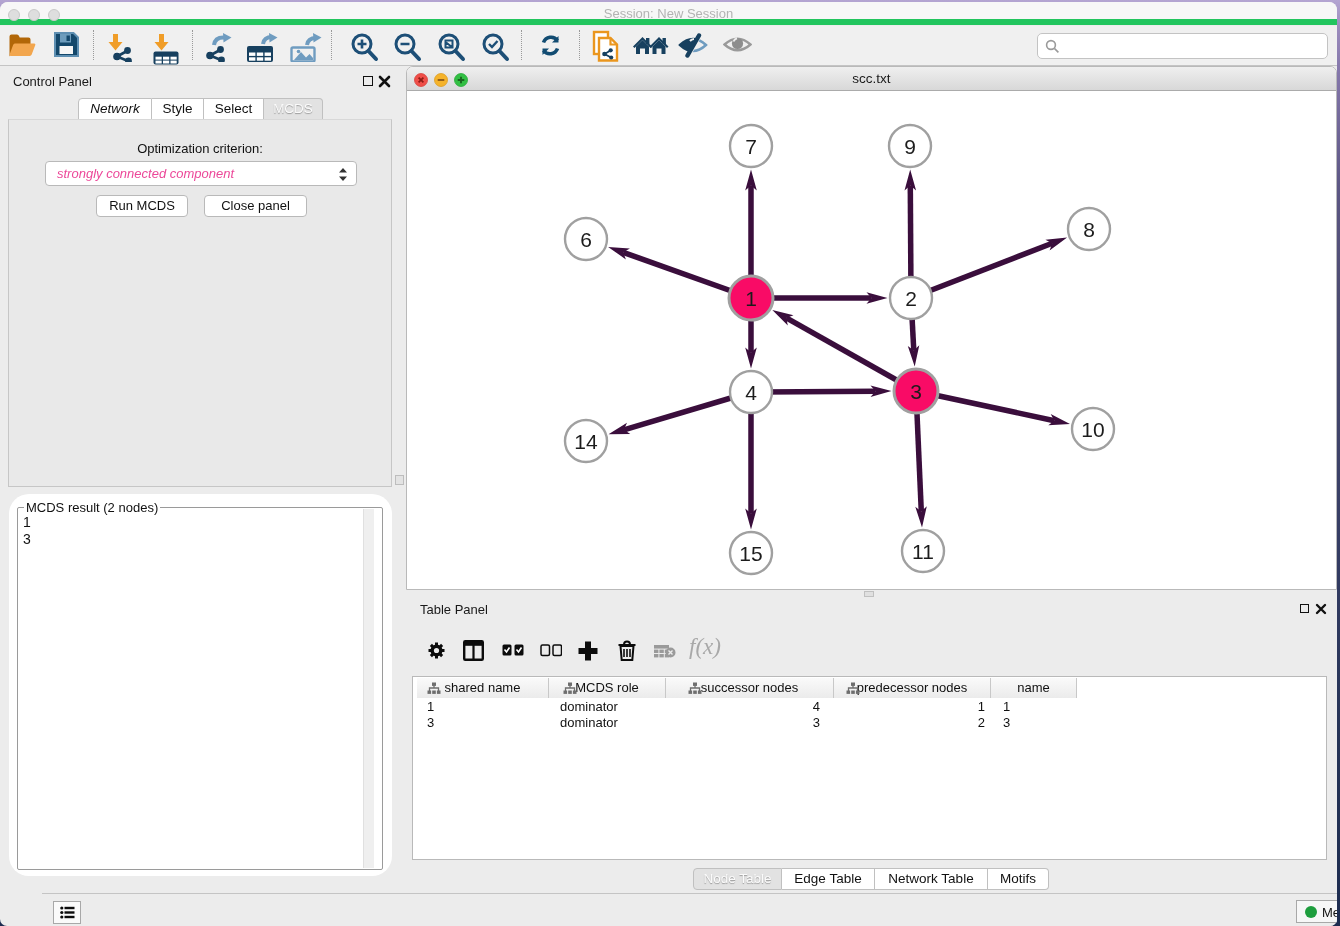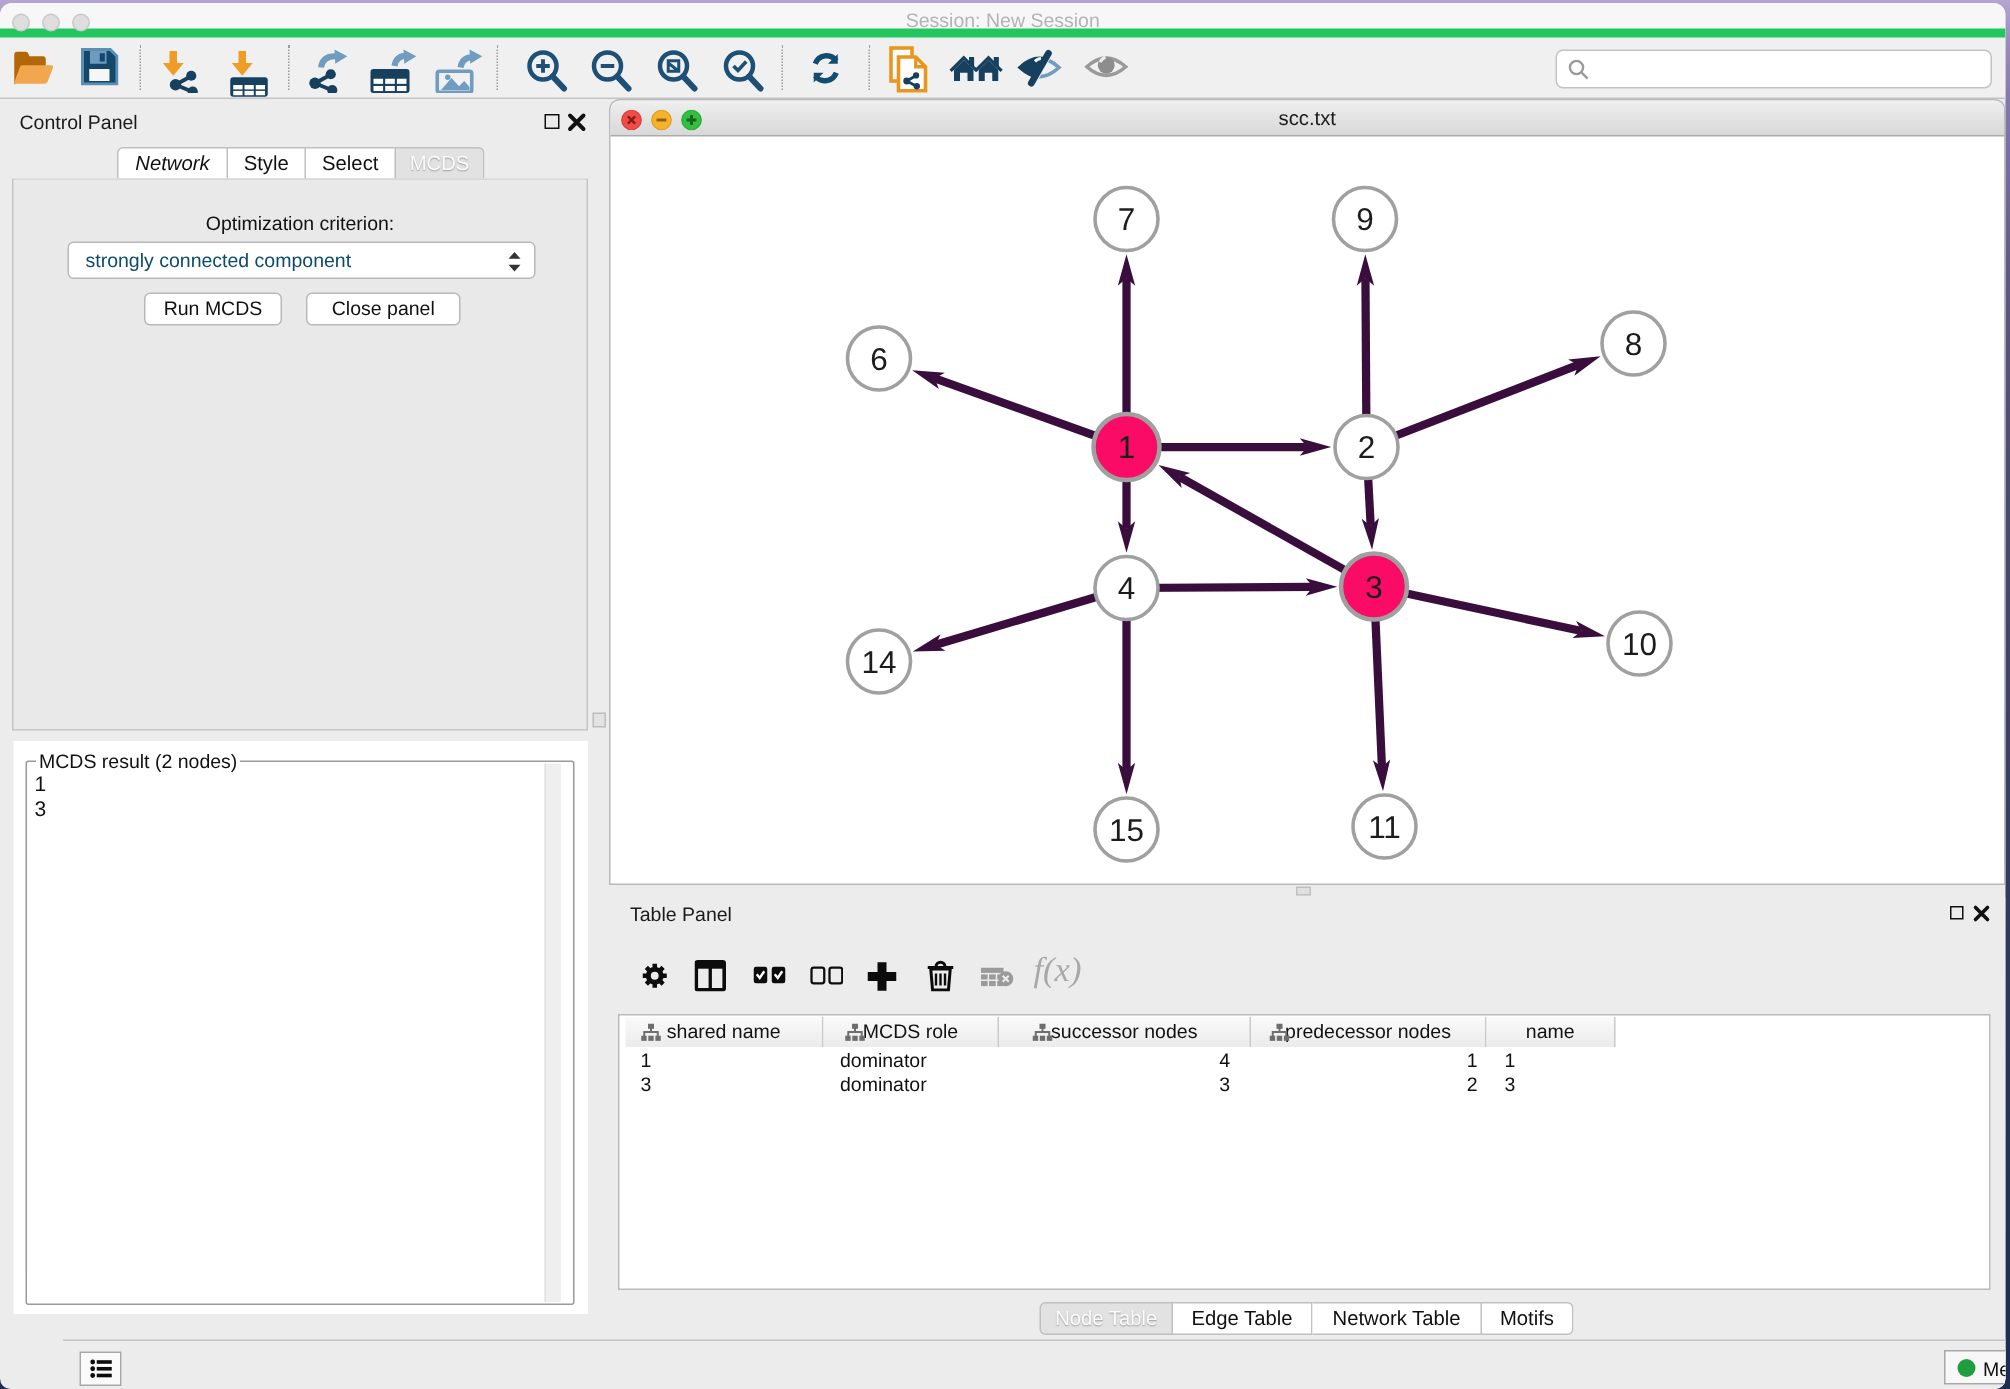"strongly connected component" div { color: #0c4a6e -> #ec4899; font-style: none -> italic }
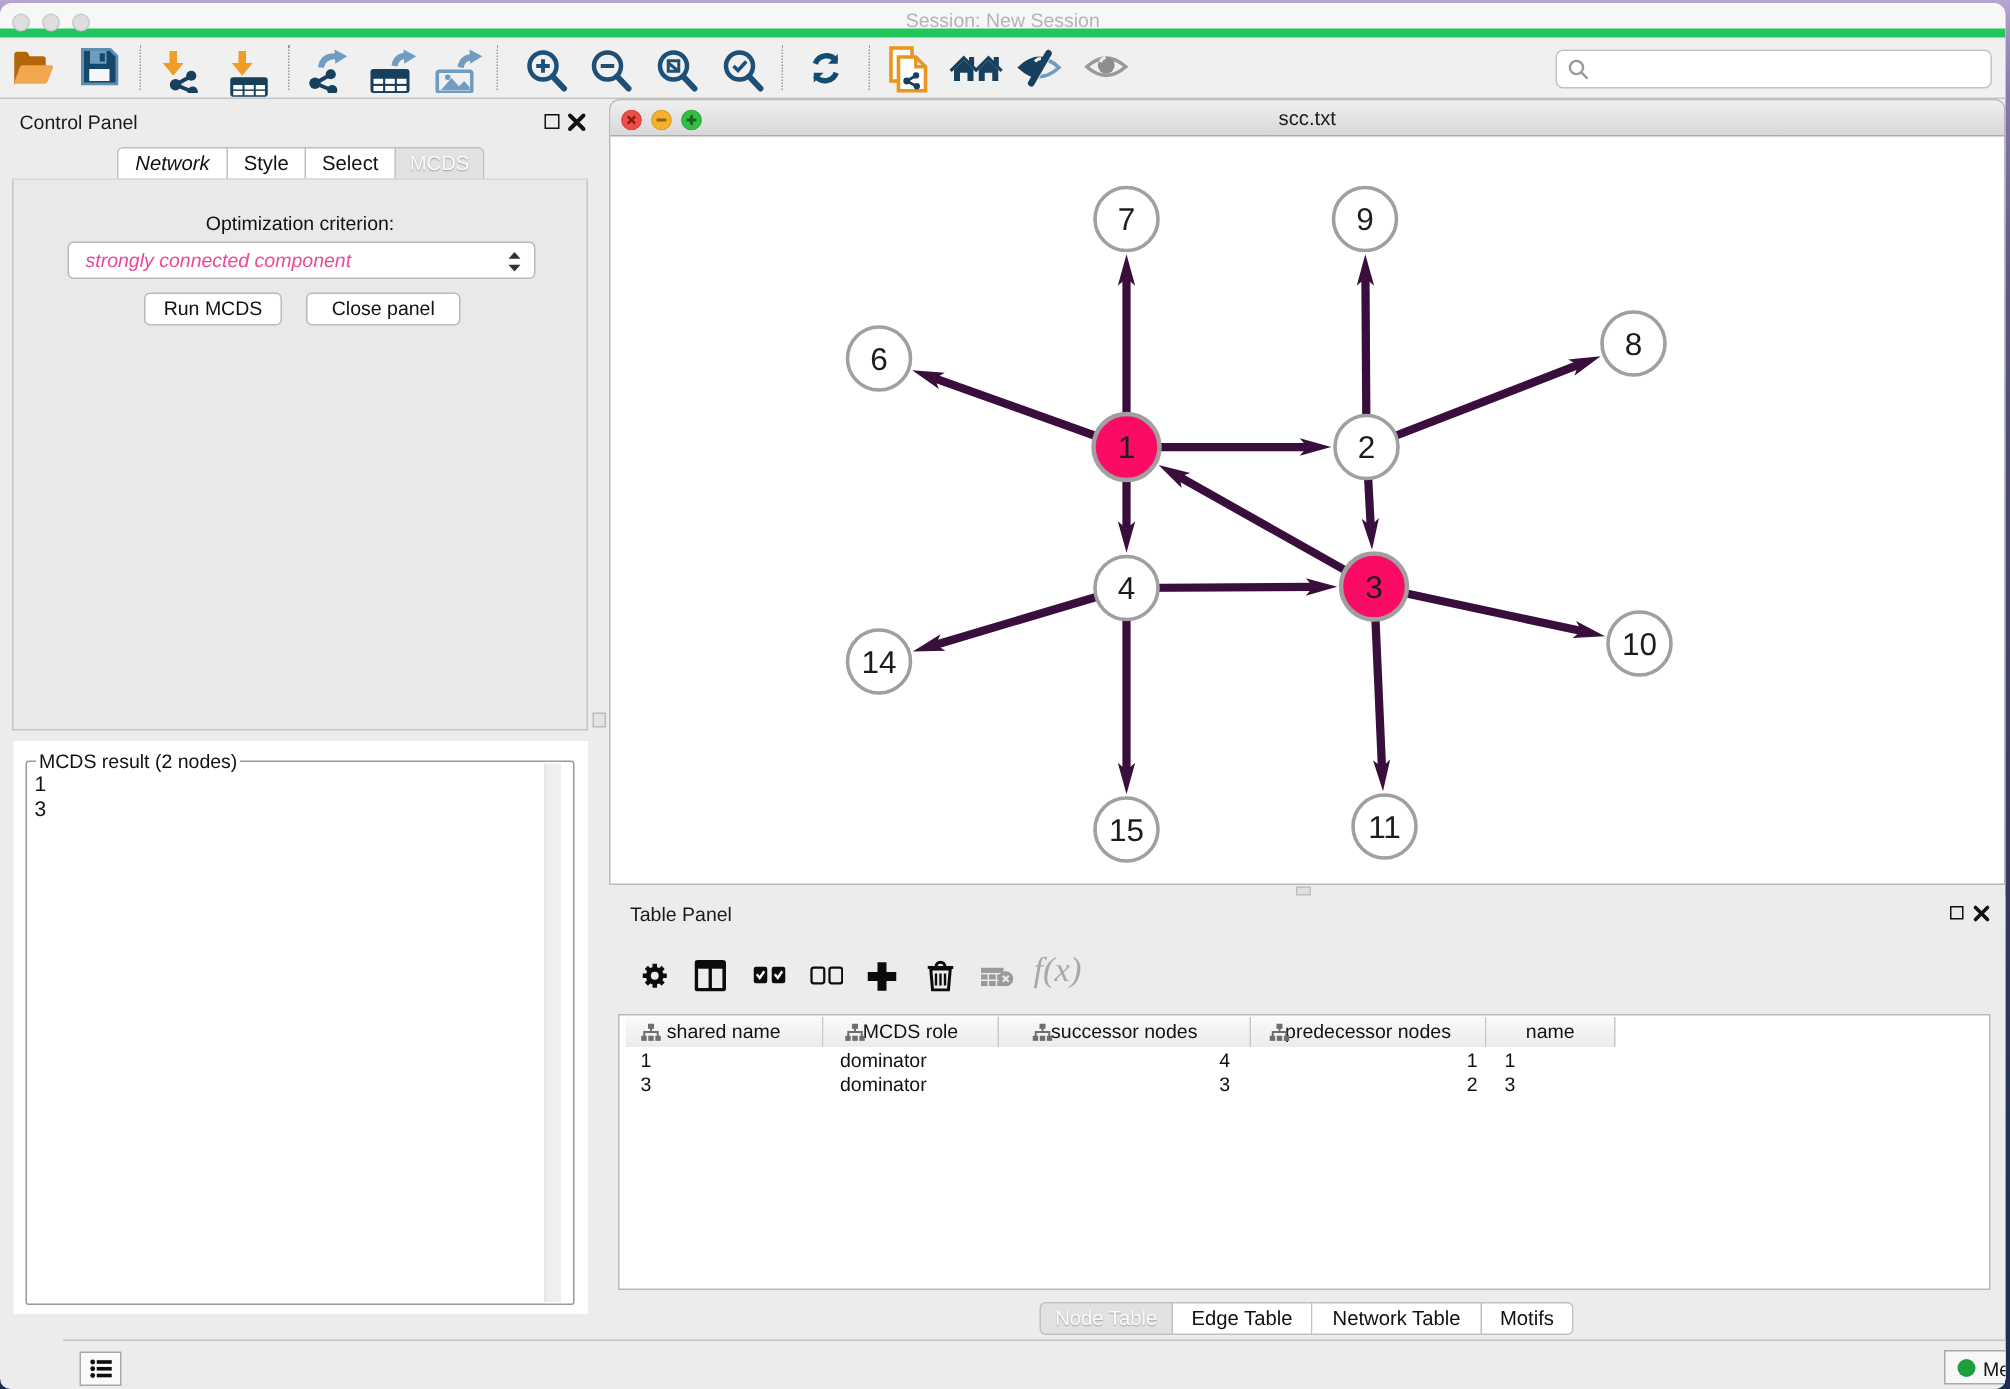"MCDS result (2 nodes)" .mcdswrap { border-radius: none -> 20px }
